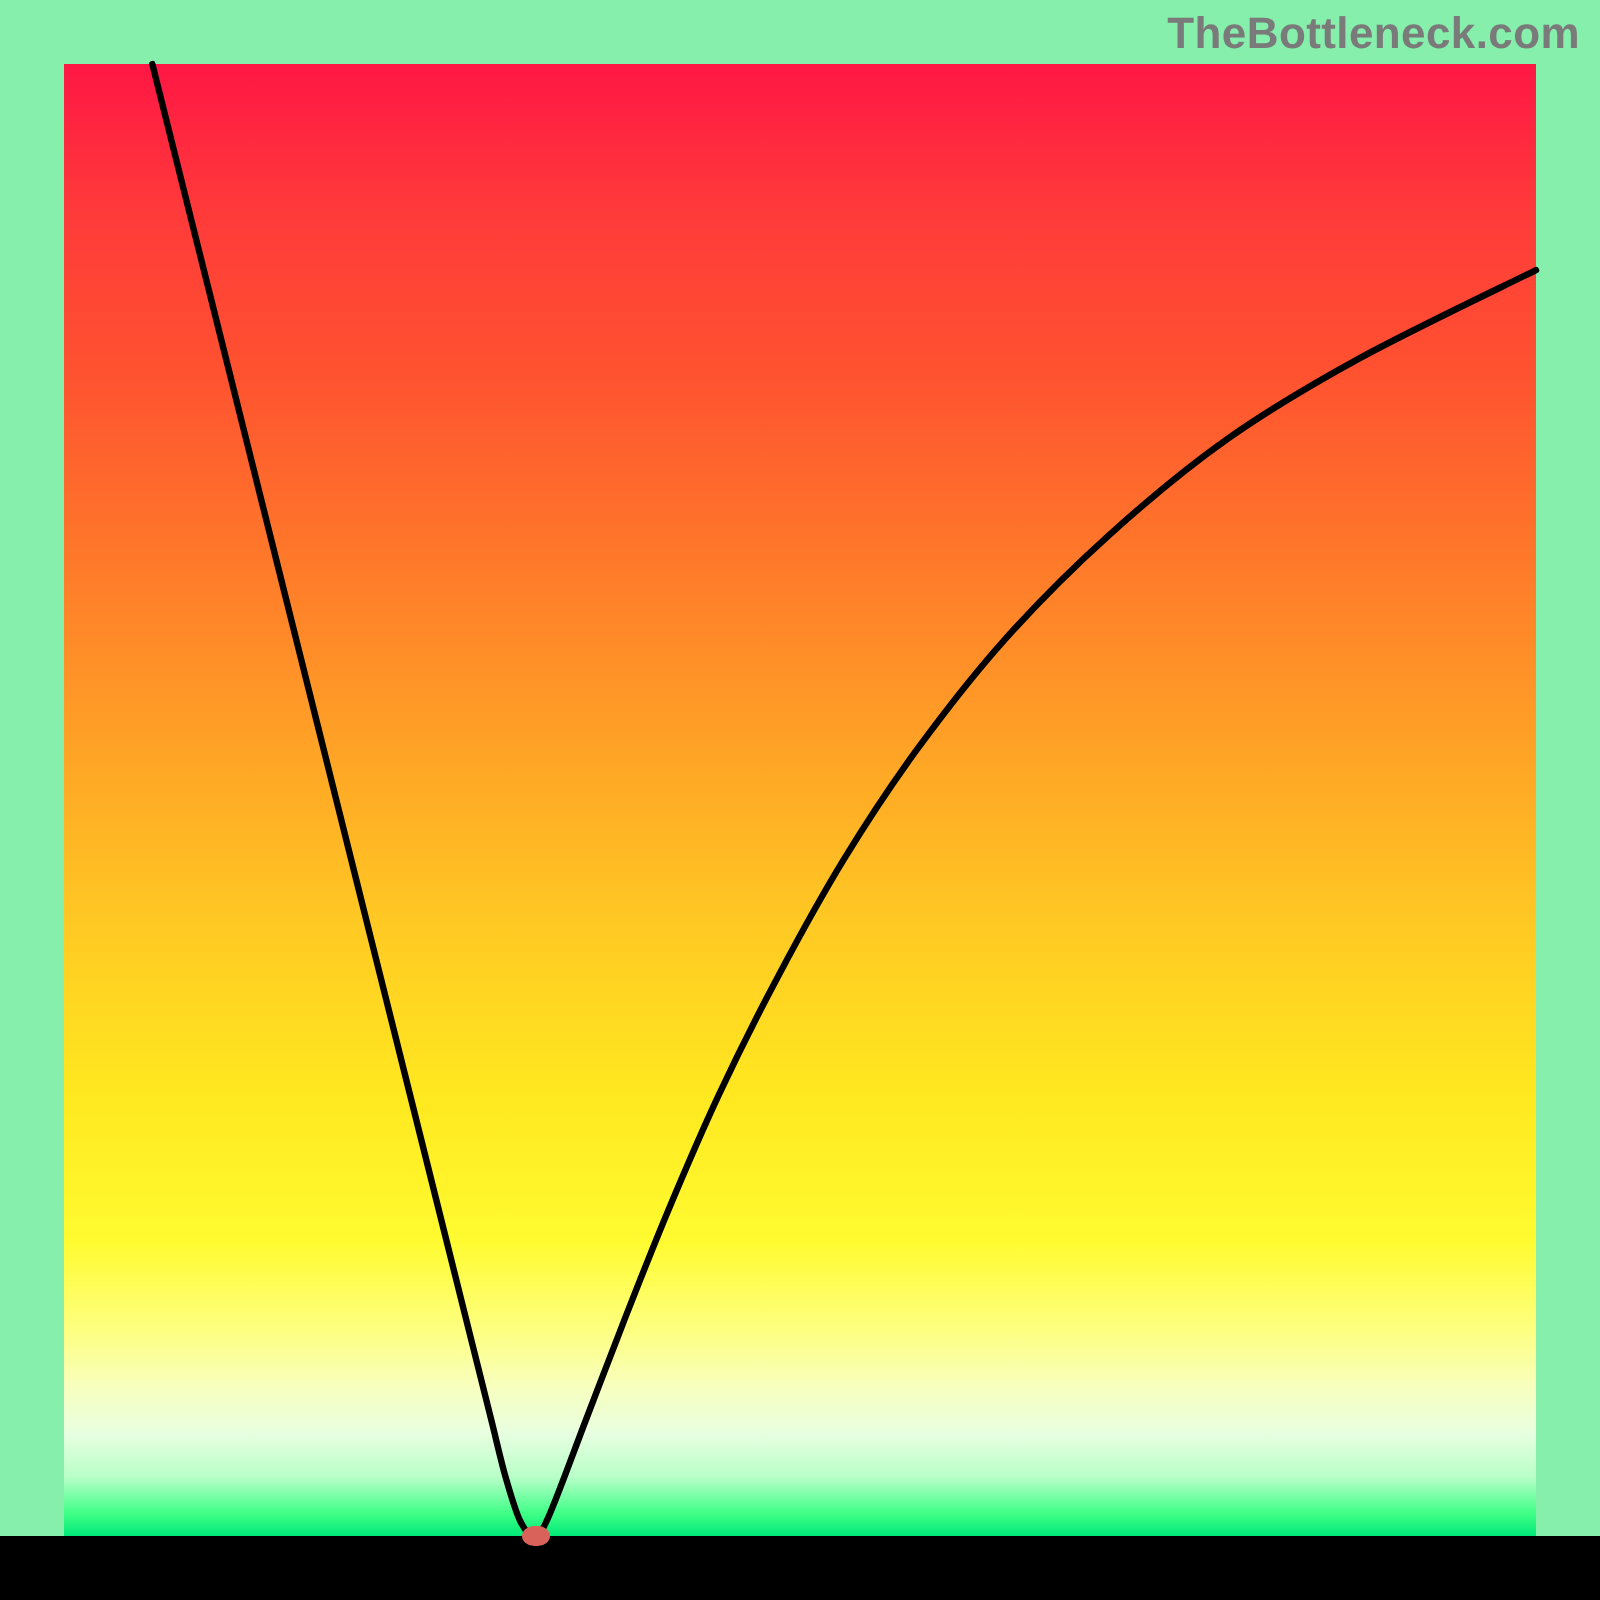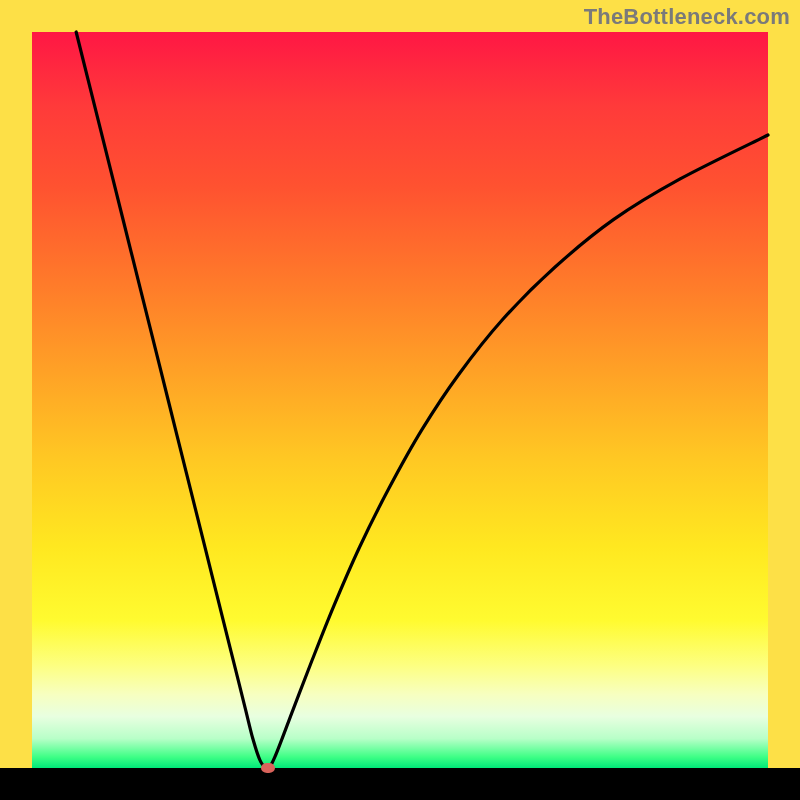"TheBottleneck.com" .frame { background: #fde047 -> #86efac }
